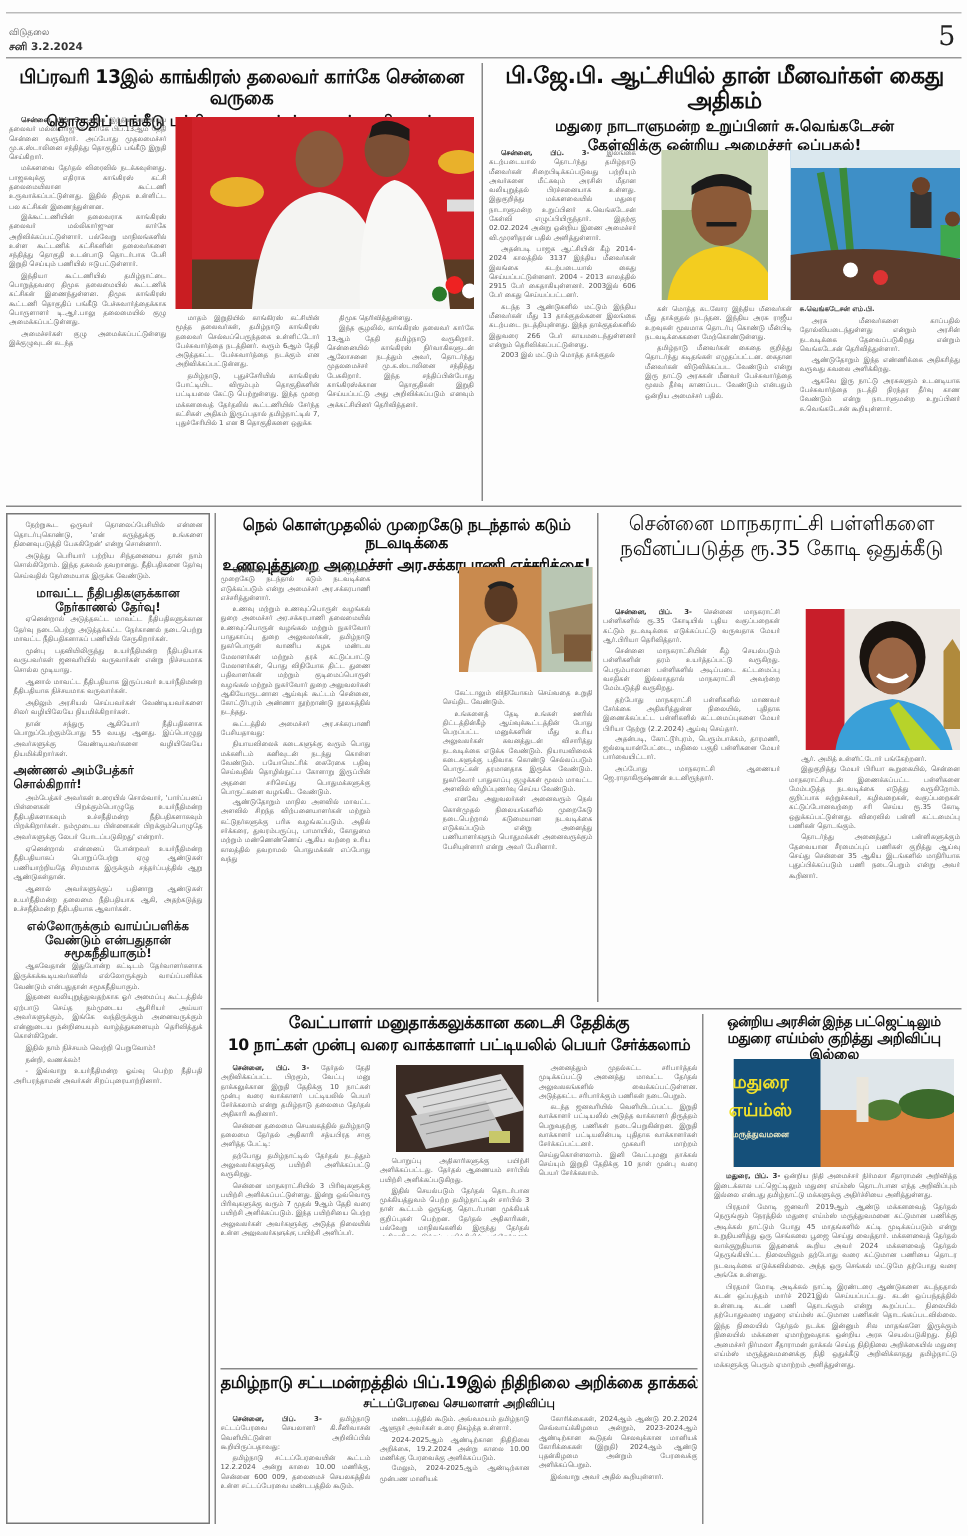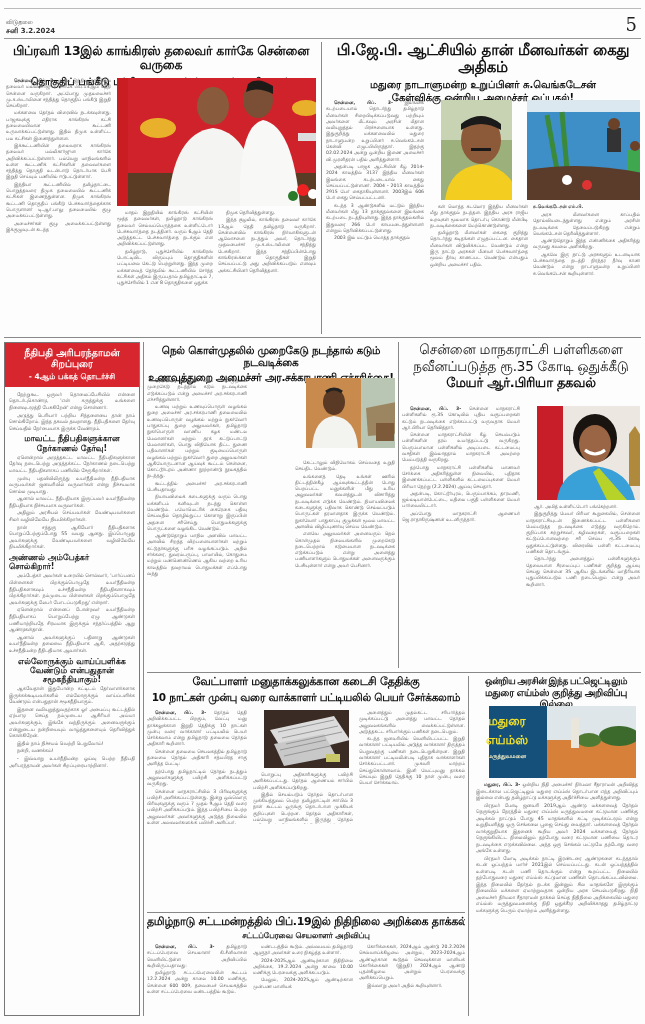"நீதிபதி அரிபரந்தாமன் சிறப்புரை" div { html: <div> <div>நீதிபதி அரிபரந்தாமன் சிறப்புரை</div> <div>- 4ஆம் பக்கத் தொடர்ச்சி</div> </div> -> none }
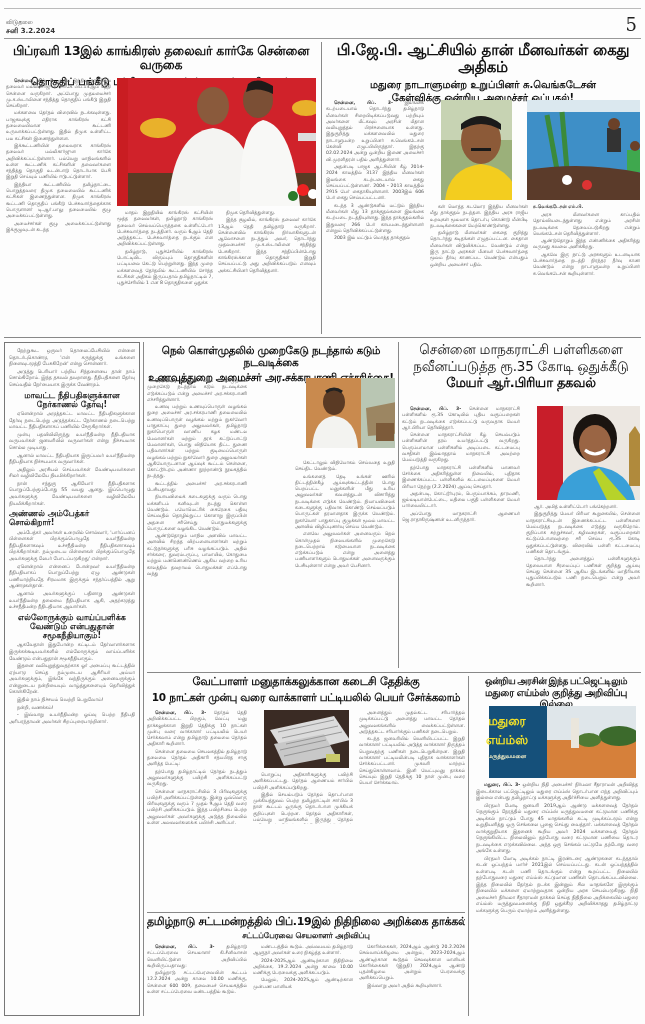"மேயர் ஆர்.பிரியா தகவல்" div.headline { html: <div>மேயர் ஆர்.பிரியா தகவல்</div> -> none }
